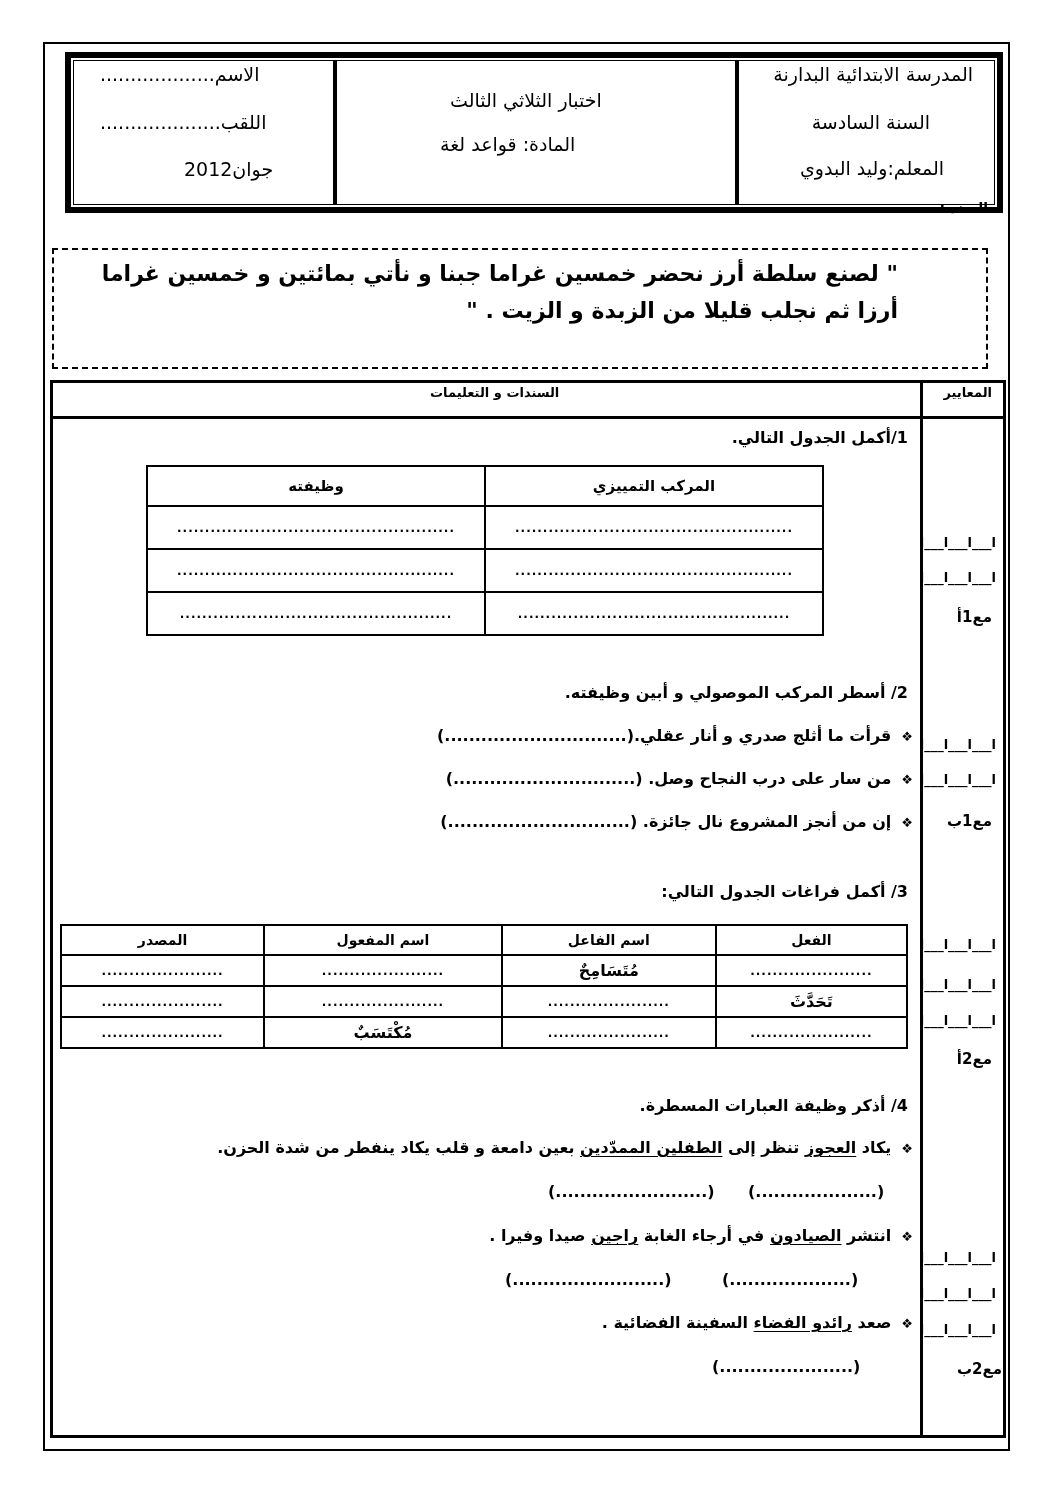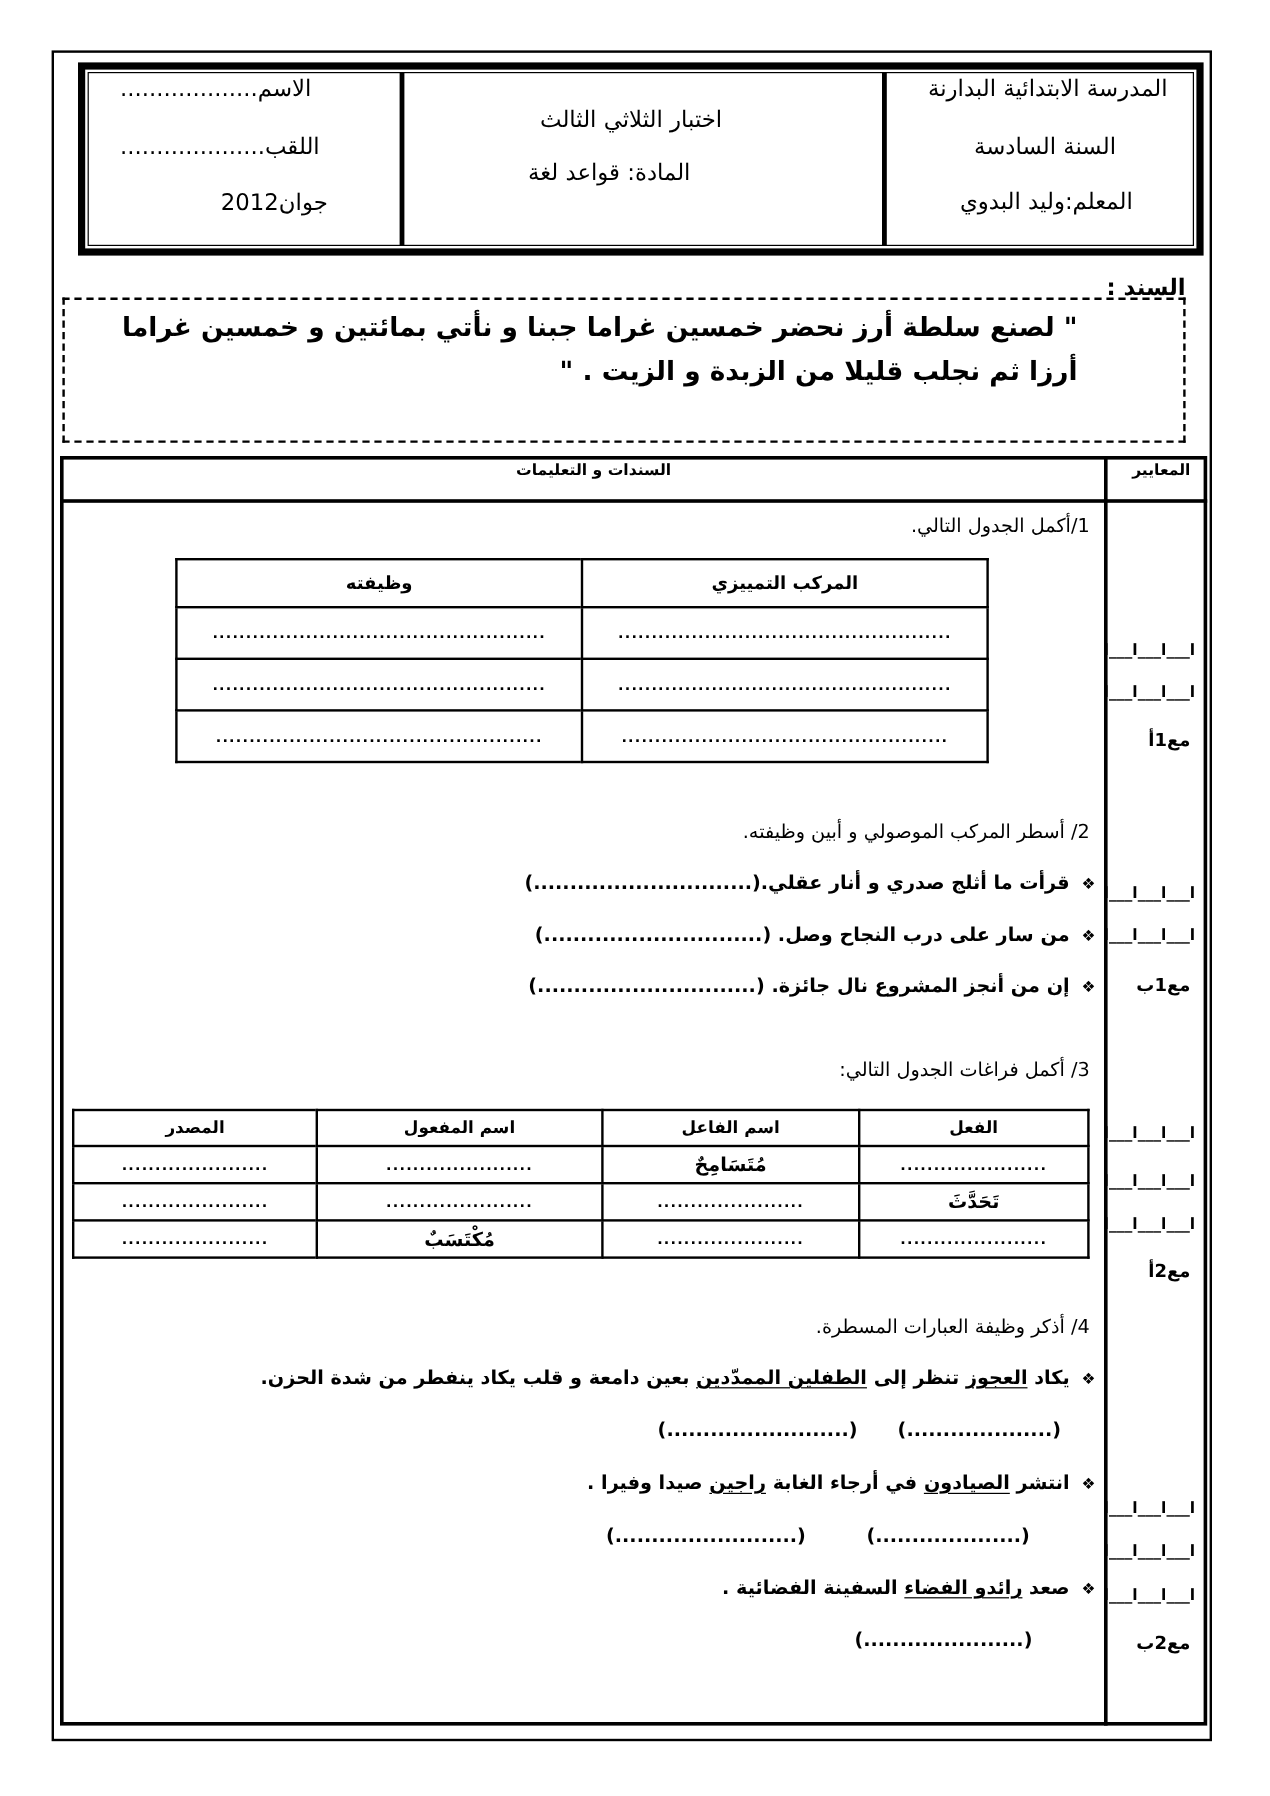"السند :" .sanad-label { font-size: 19px -> 14px; top: 229px -> 200px }
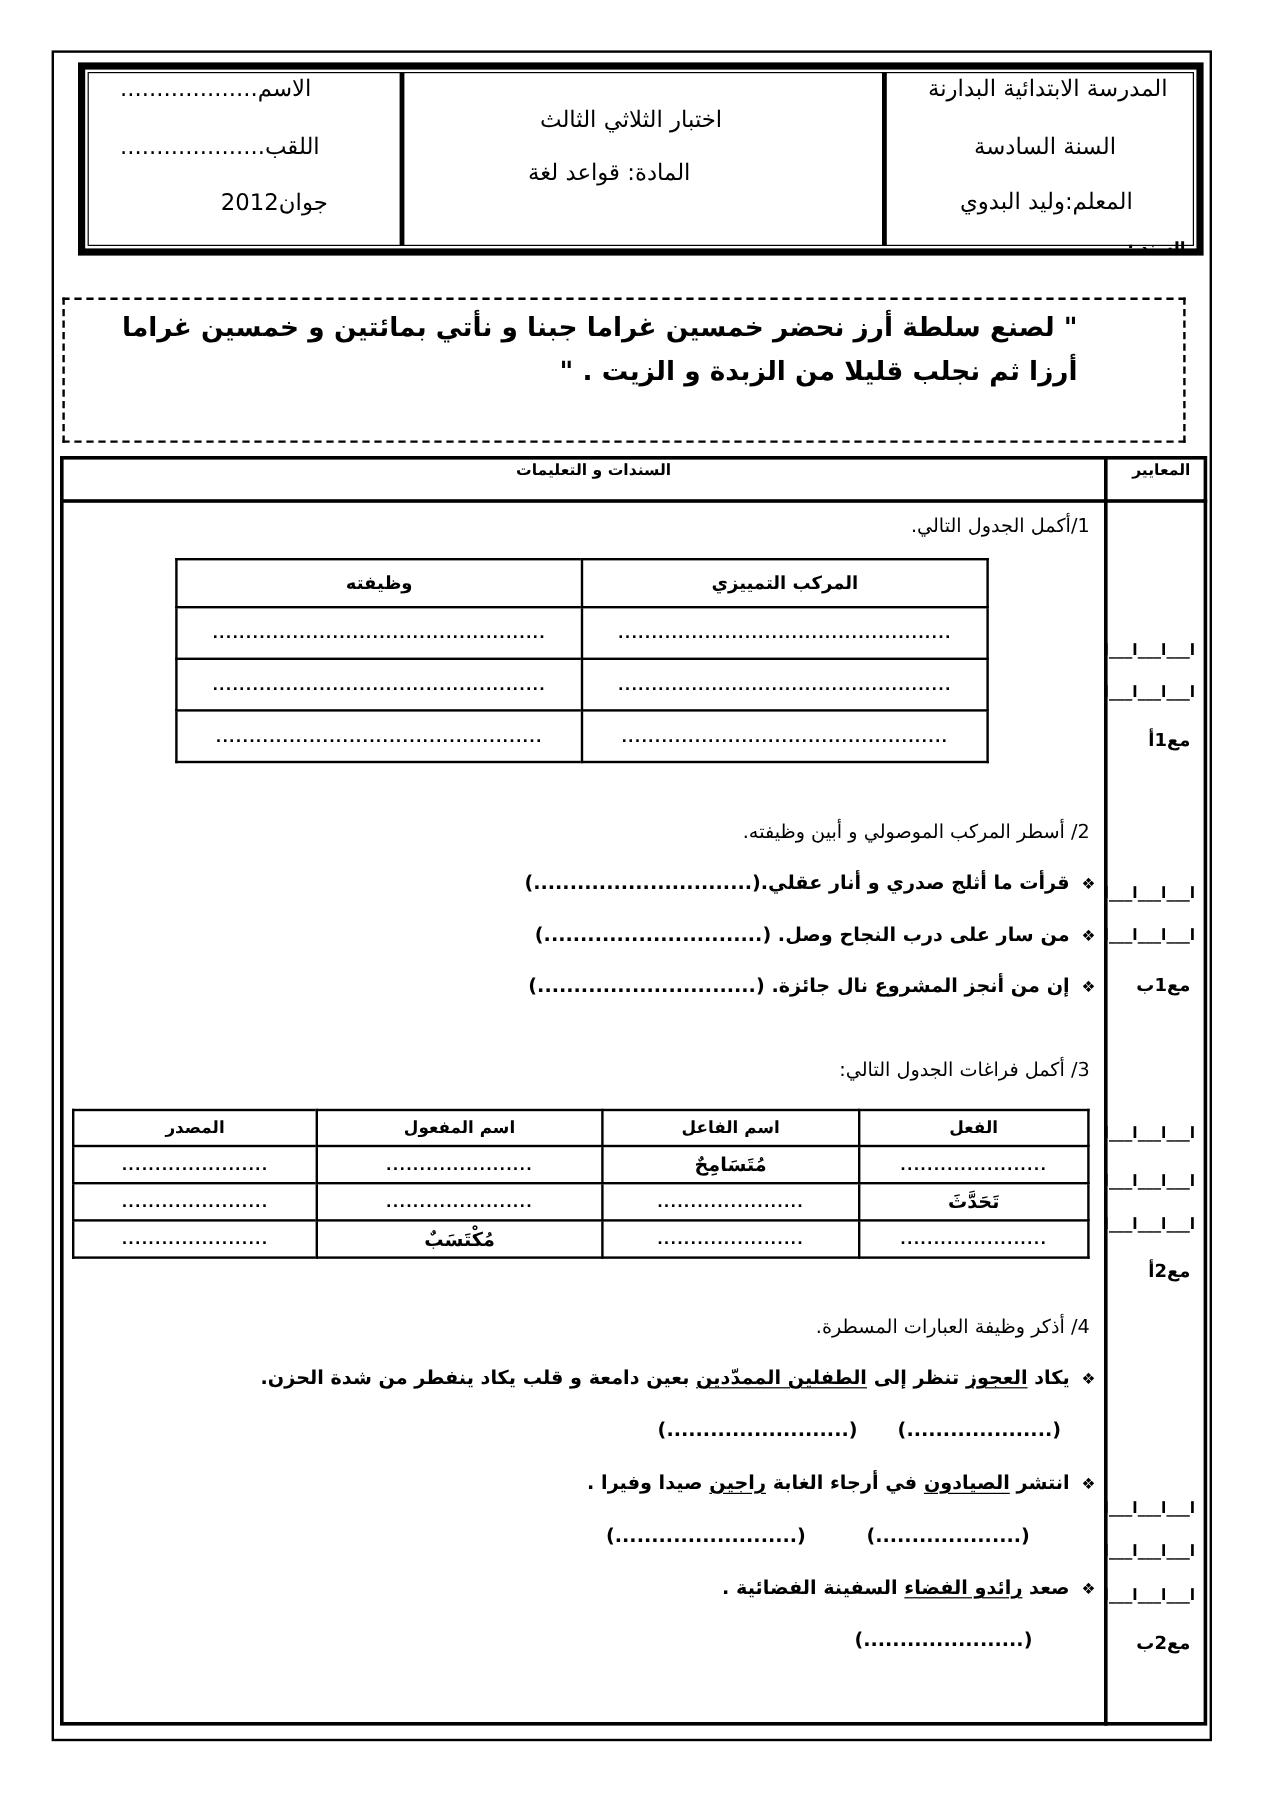"1/أكمل الجدول التالي." .q-title { font-weight: normal -> bold }
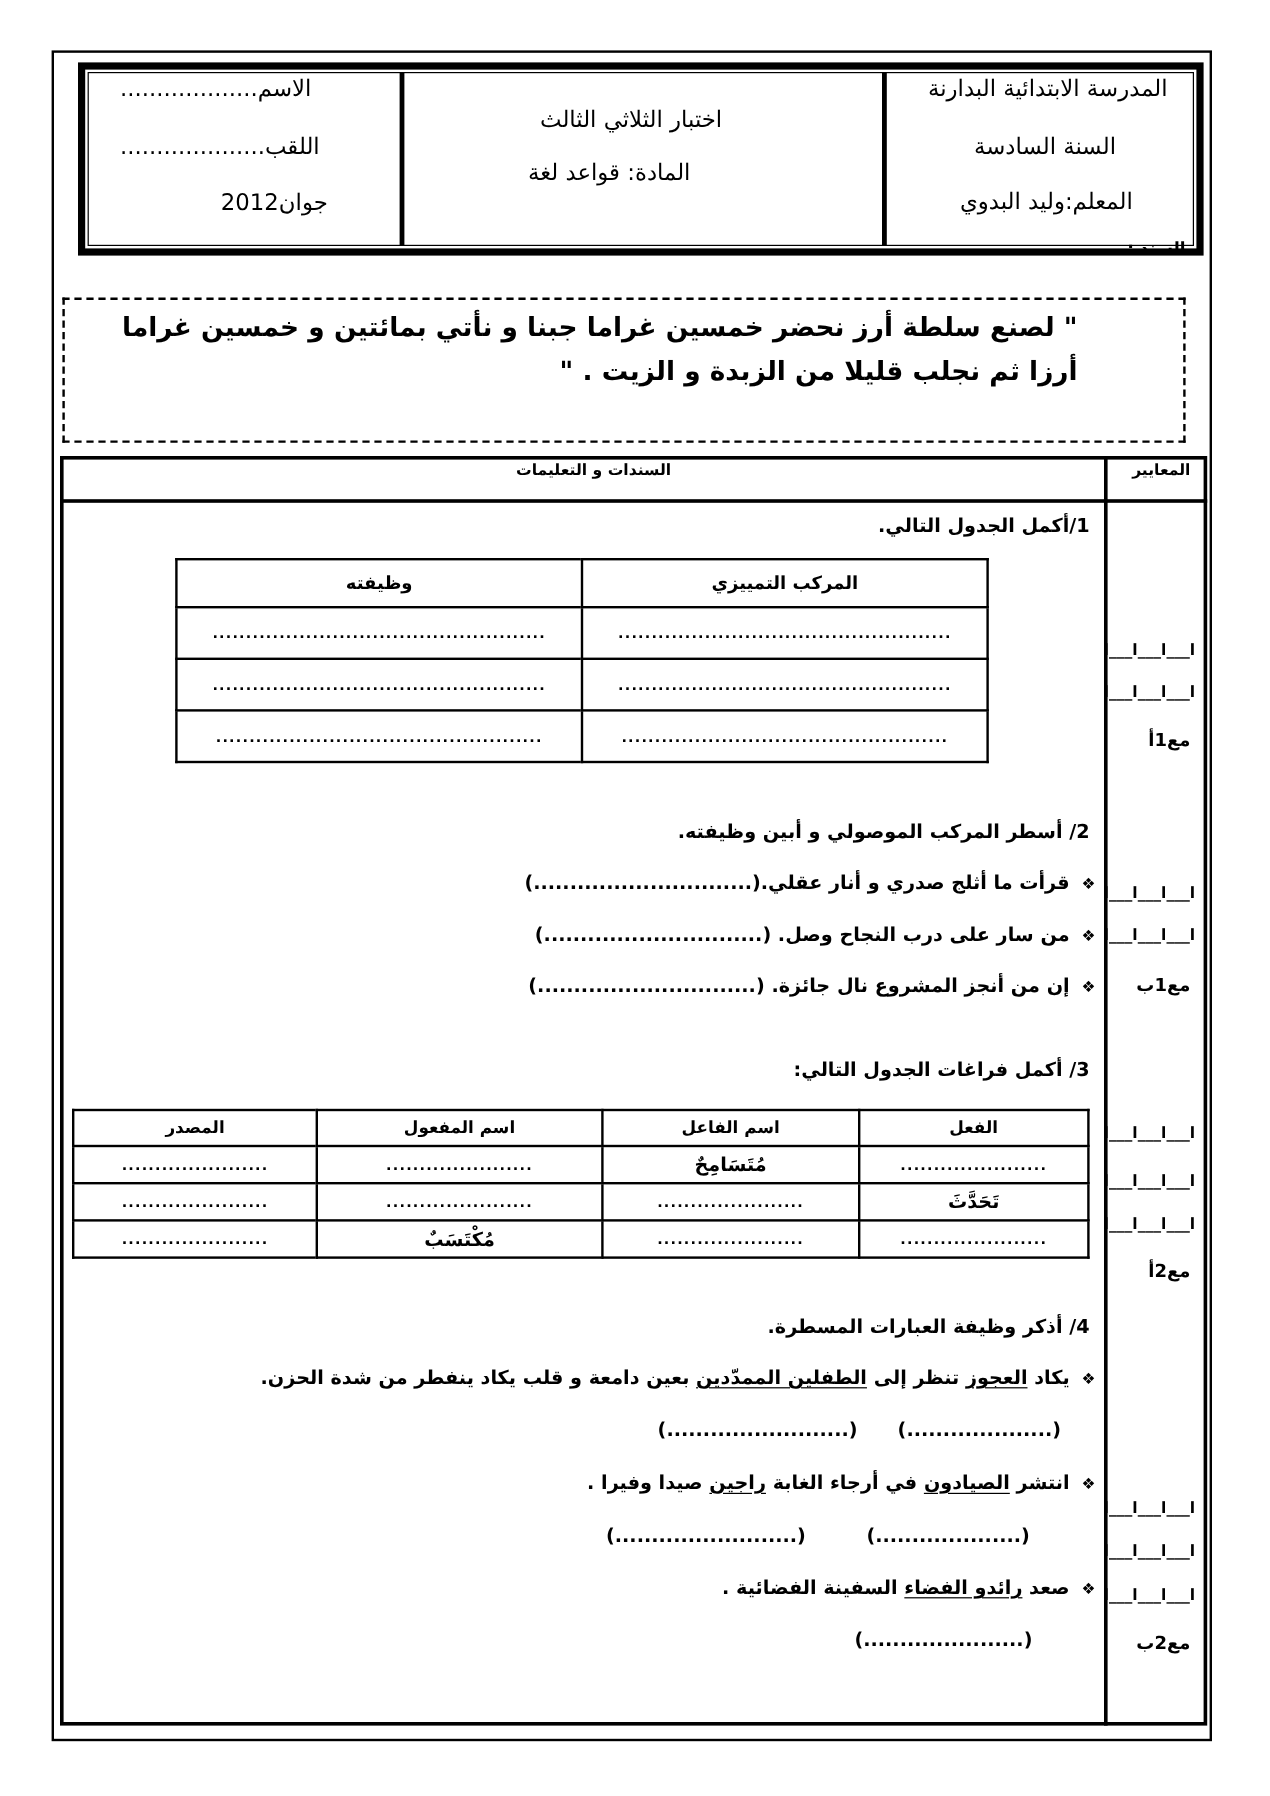"مع2ب" div.abs { right: 66px -> 56px }
